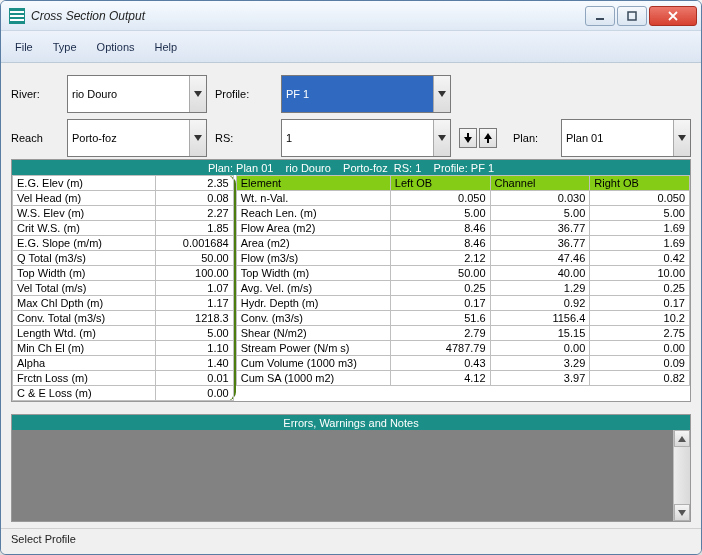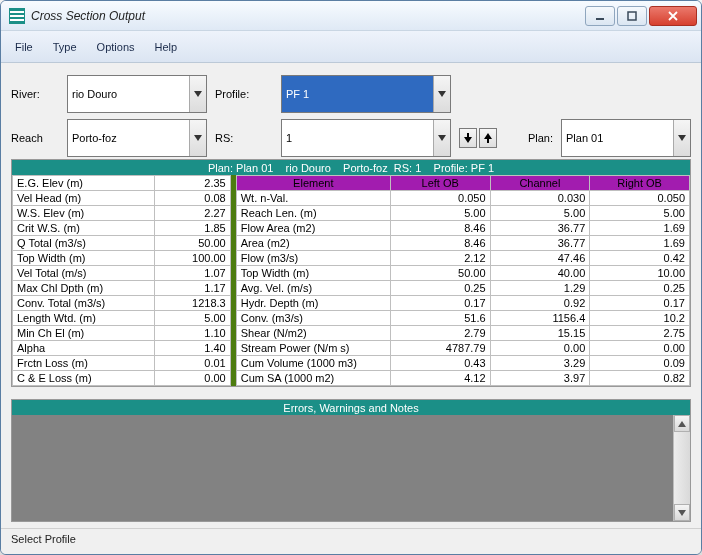"Plan:" label { text-align: right -> left }
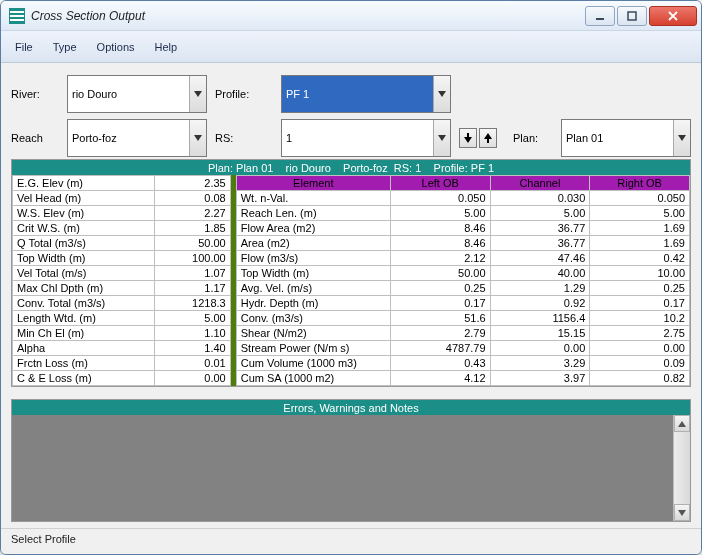"E.G. Elev (m)" .lefttbl { border-radius: none -> 9px; border-right: 5px solid #4d7c0f -> 2px solid #4d7c0f }
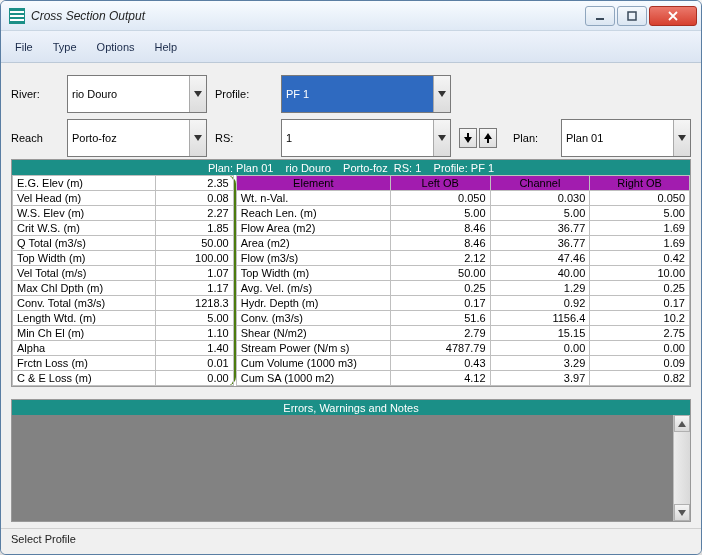"Element" .tbl th { background: #a21caf -> #84cc16; text-align: center -> left }
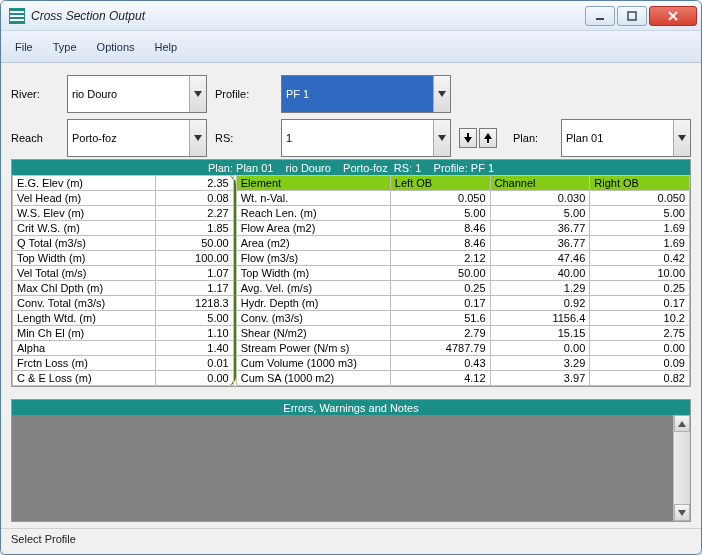"E.G. Slope (m/m)" tr { html: none -> <tr> <td>E.G. Slope (m/m)</td> <td>0.001684</td> </tr> }
